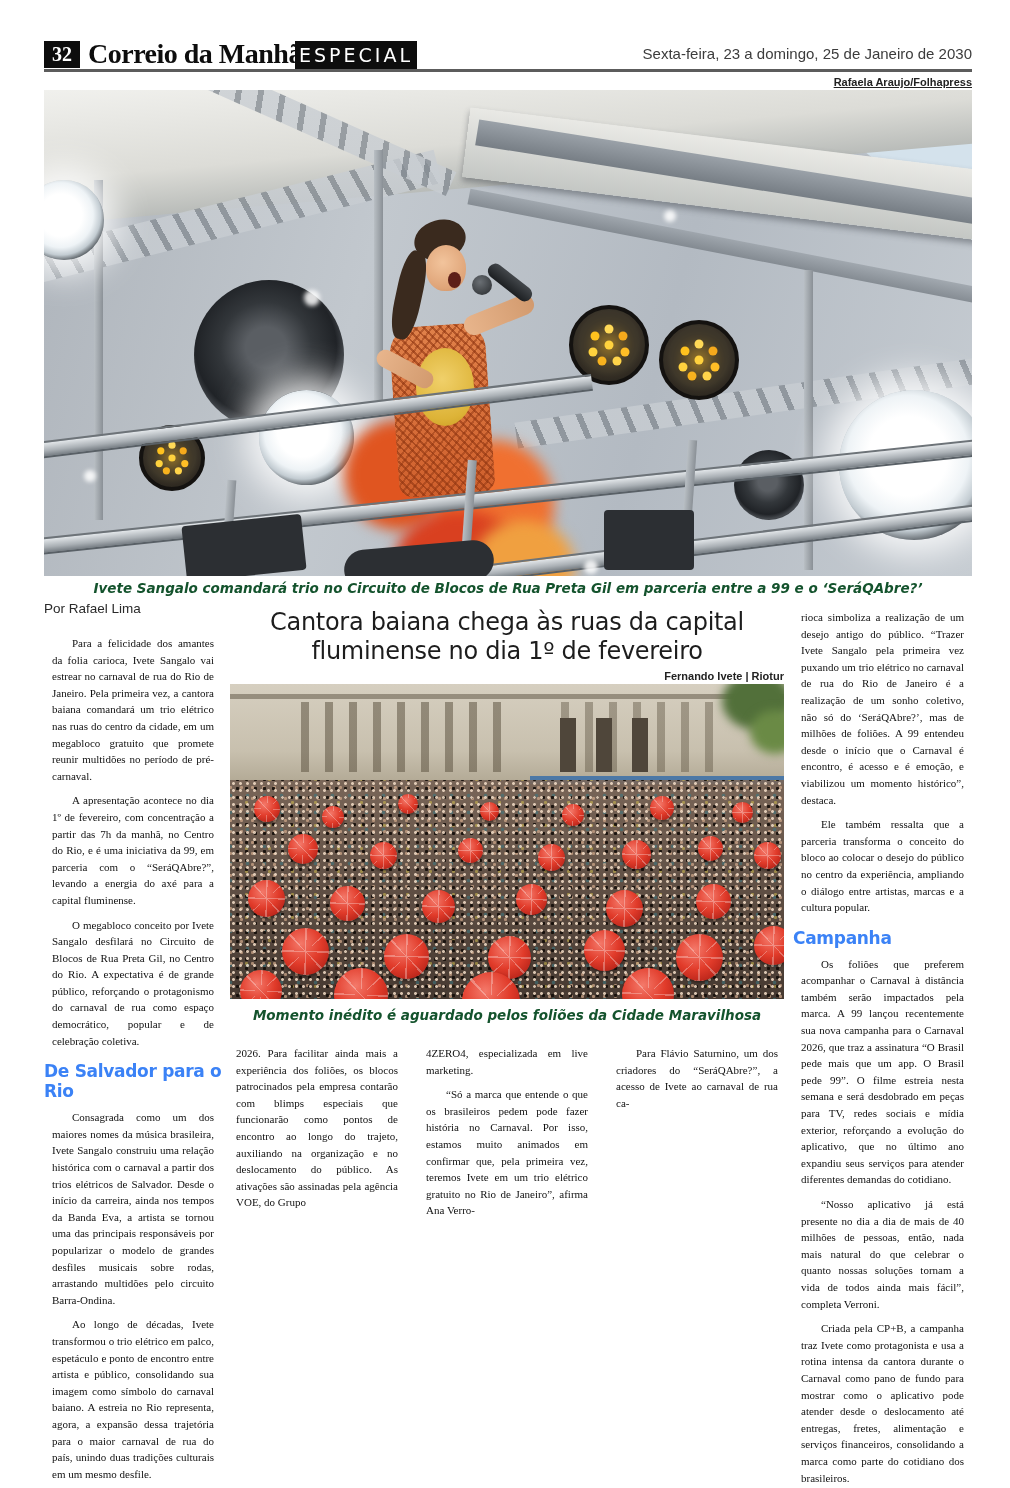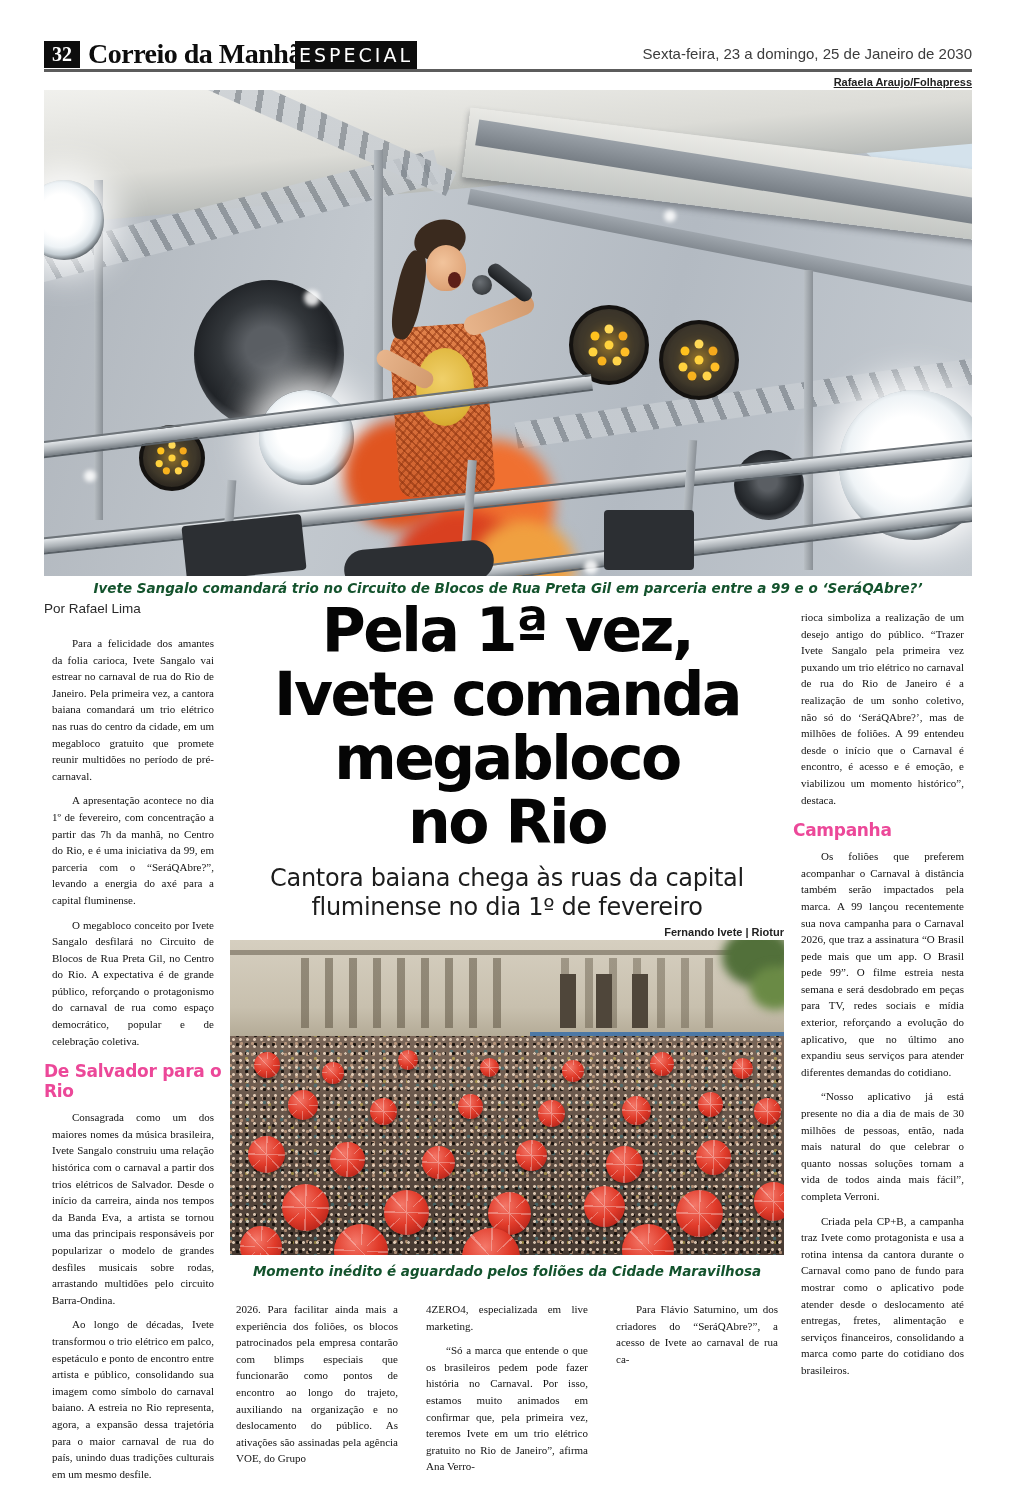"Pela 1ª vez," h1 { html: <h1>Pela 1ª vez, Ivete comanda megabloco no Rio</h1> -> none }
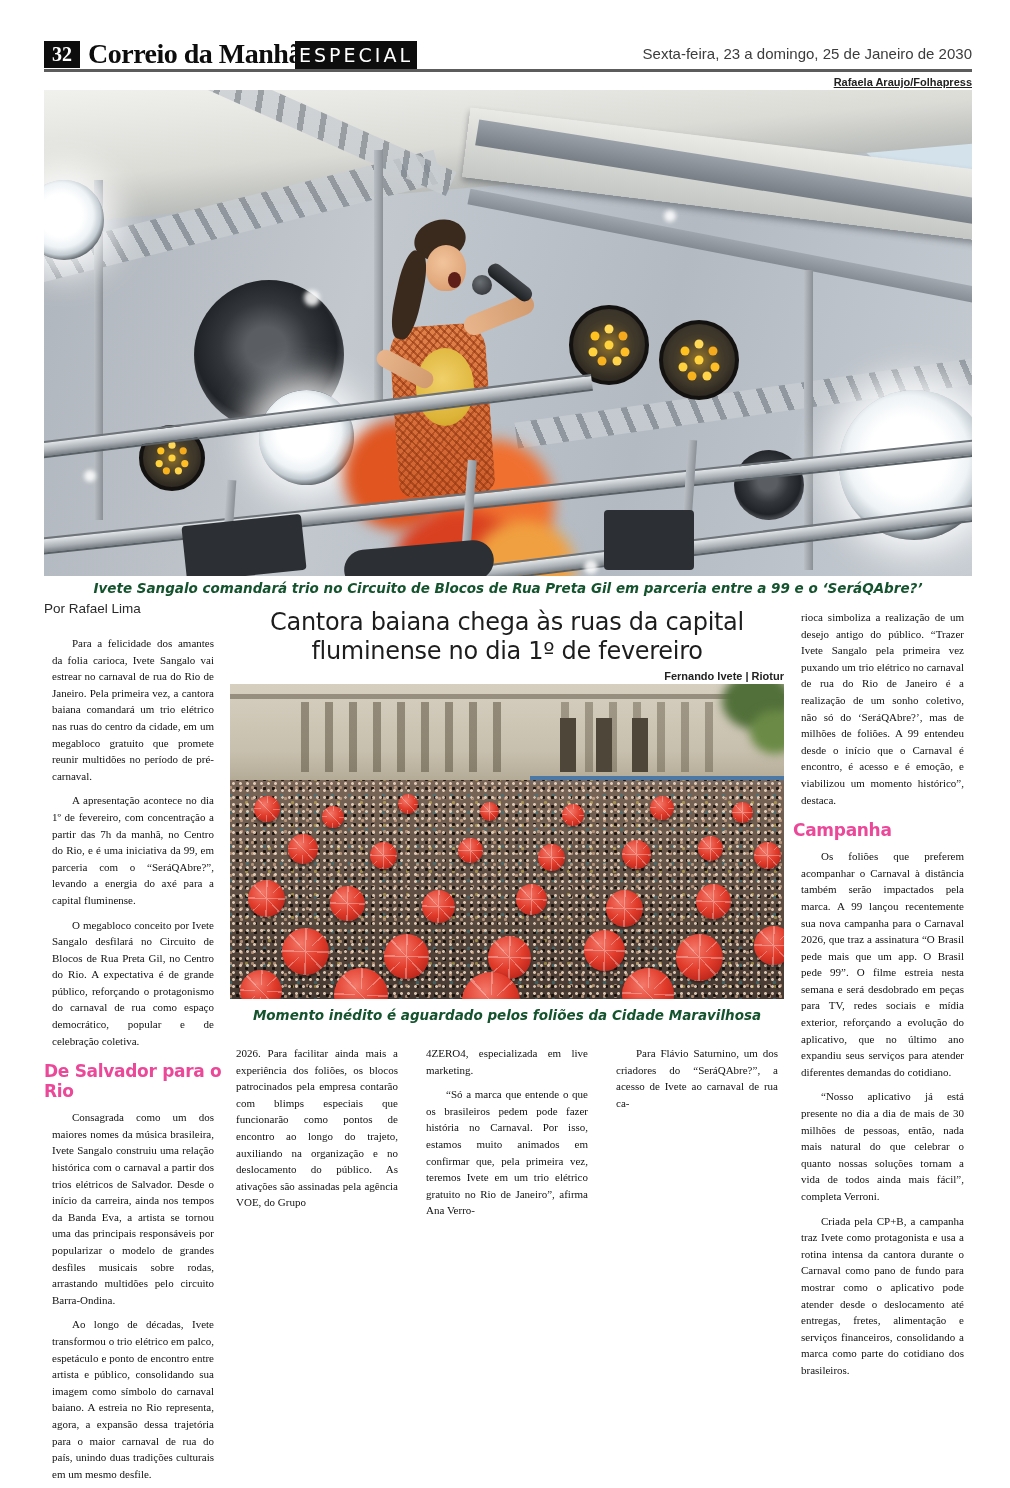"Ele também ressalta que a" p { html: none -> <p>Ele também ressalta que a parceria transforma o conceito do bloco ao colocar o desejo do público no centro da experiência, ampliando o diálogo entre artistas, marcas e a cultura popular.</p> }
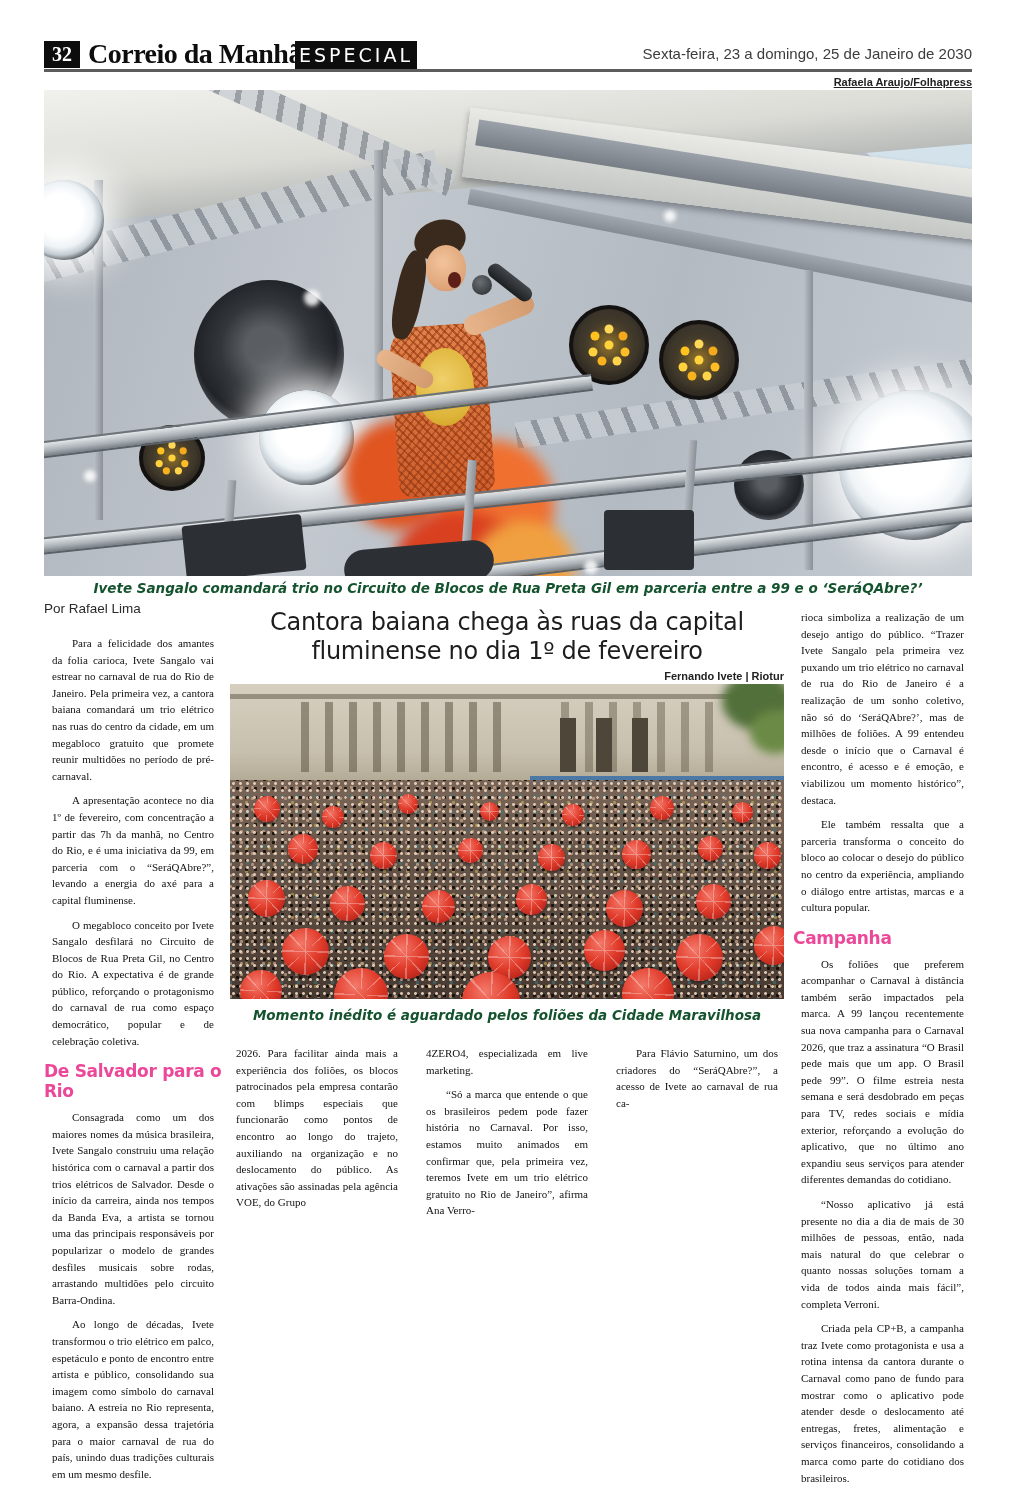"Campanha" .colsub { color: #ec4899 -> #3b82f6 }
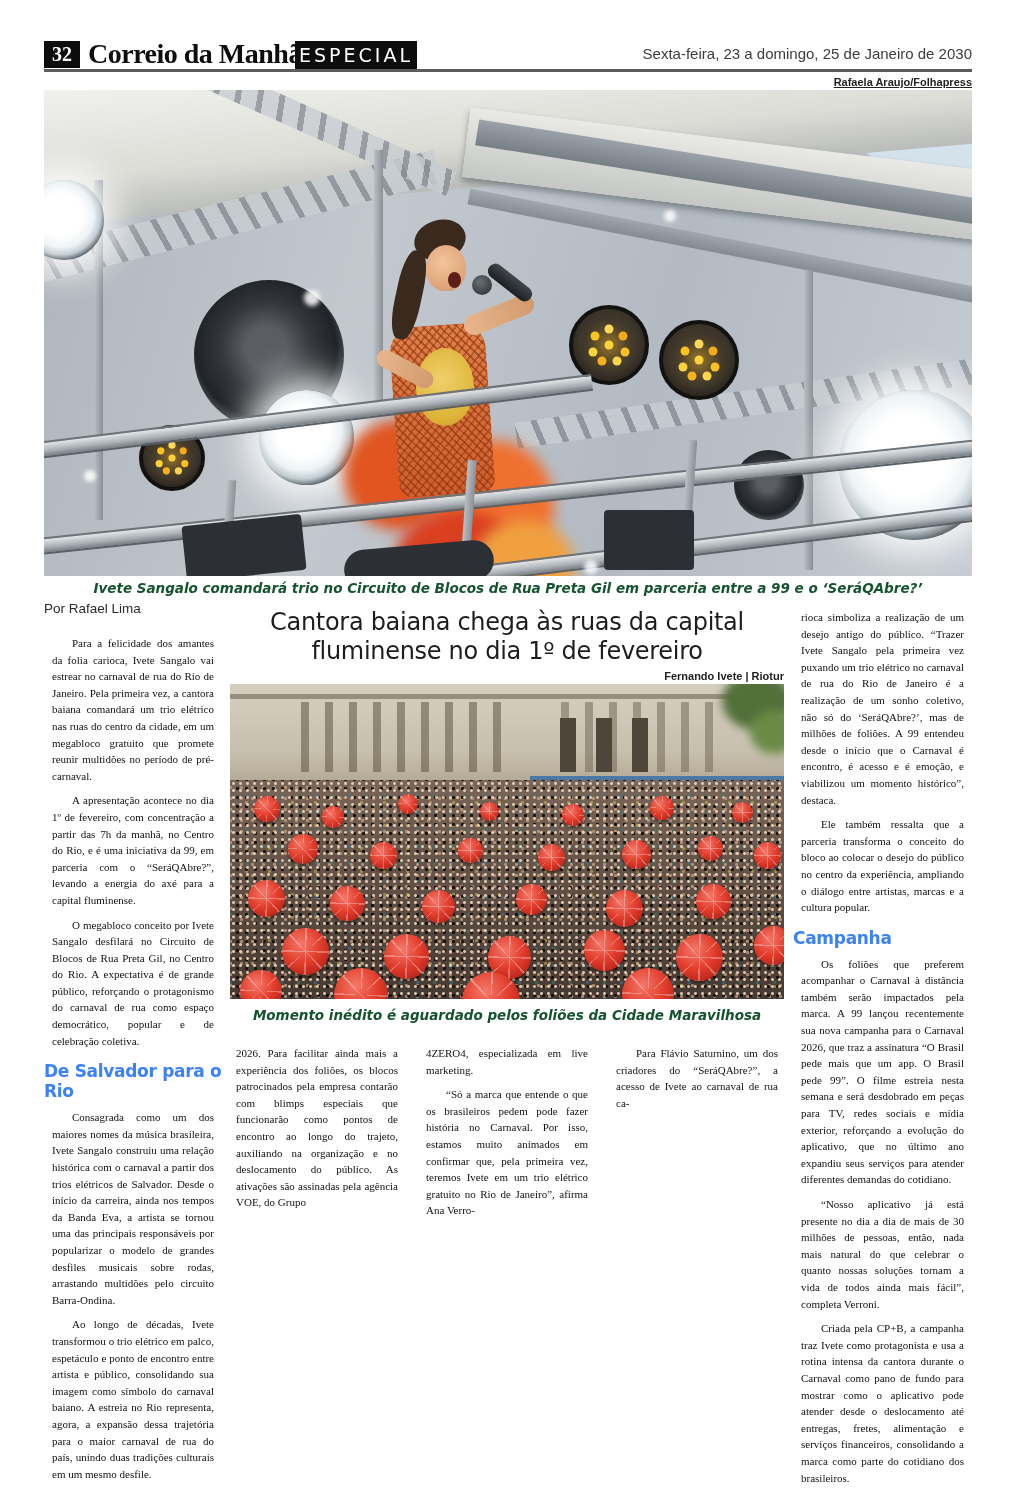"“Nosso aplicativo já está presente" p { text: 30 -> 40 }
